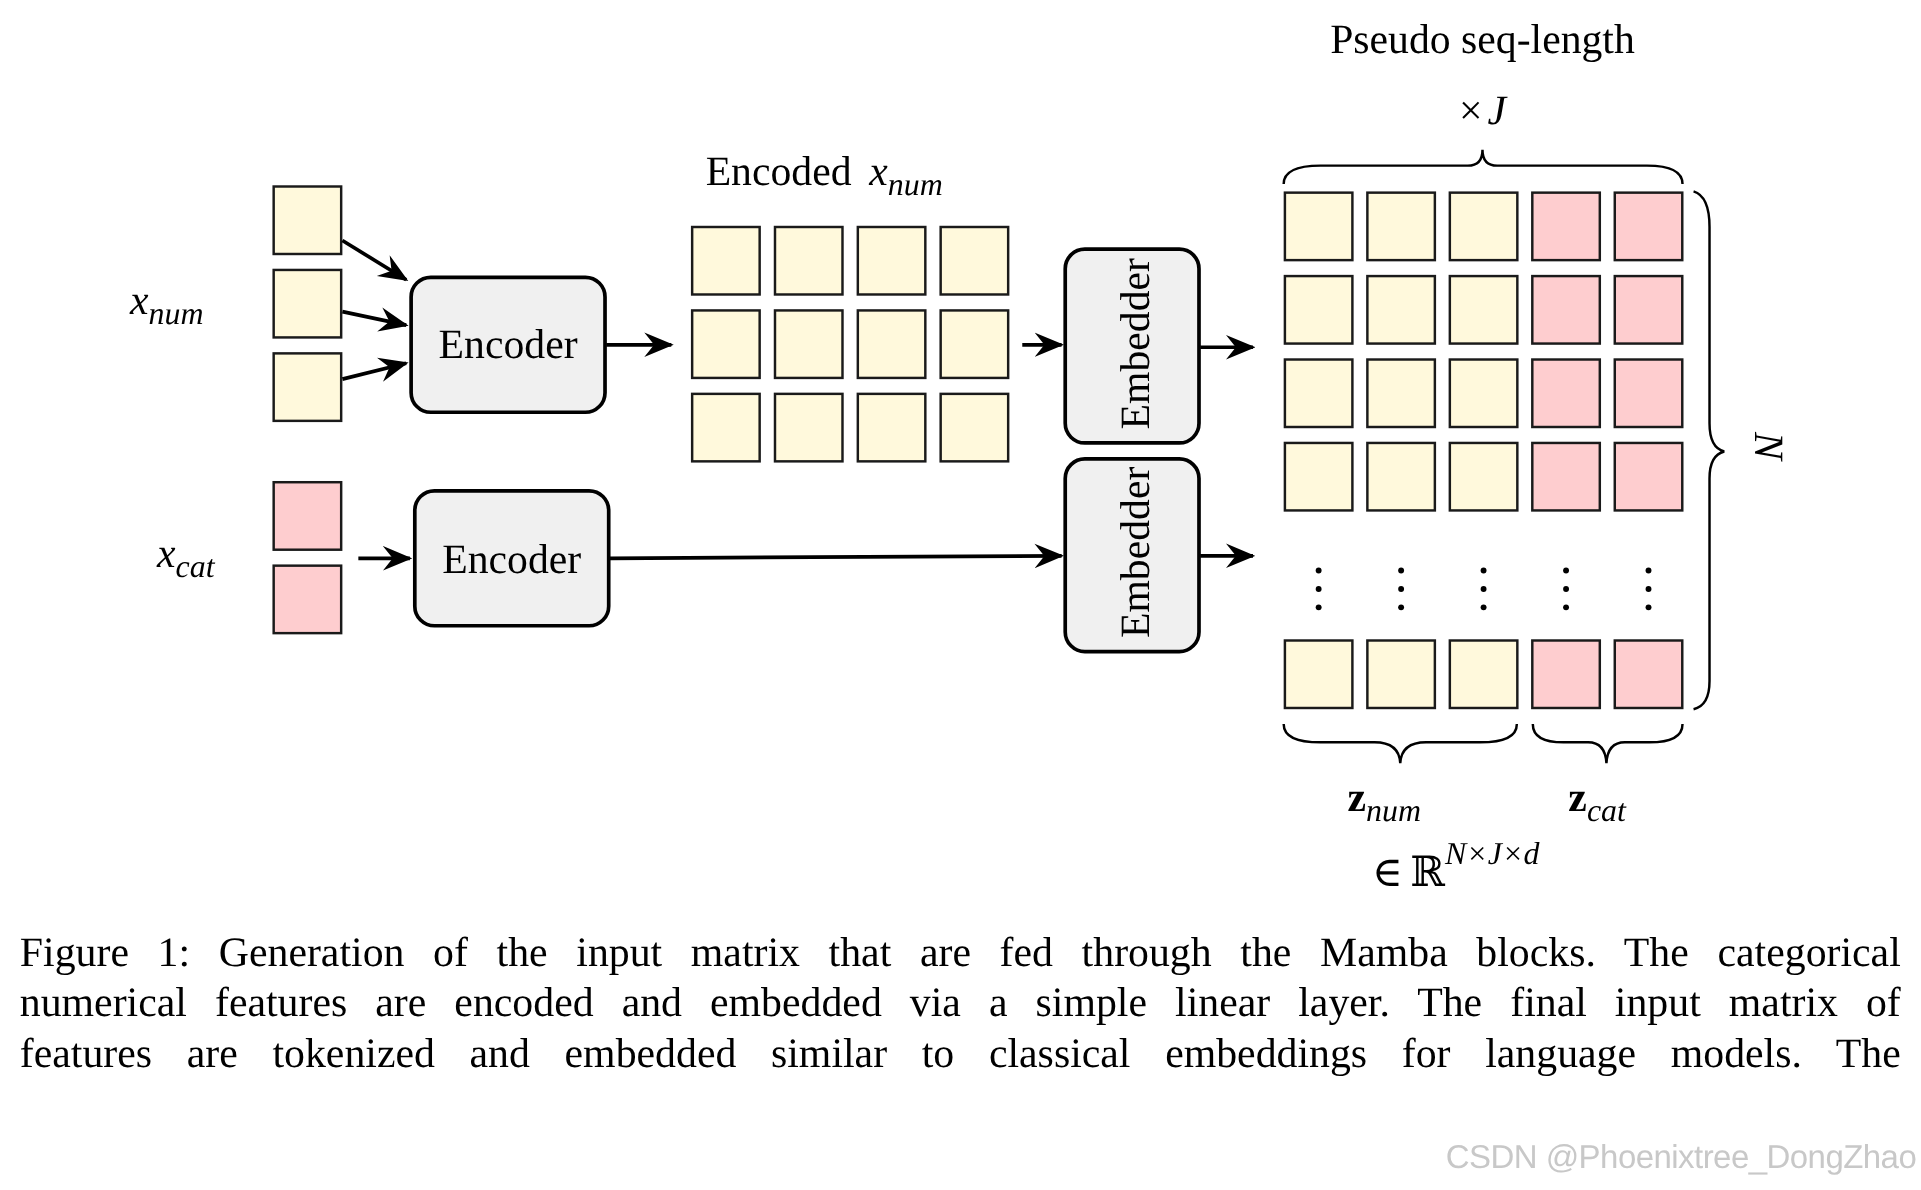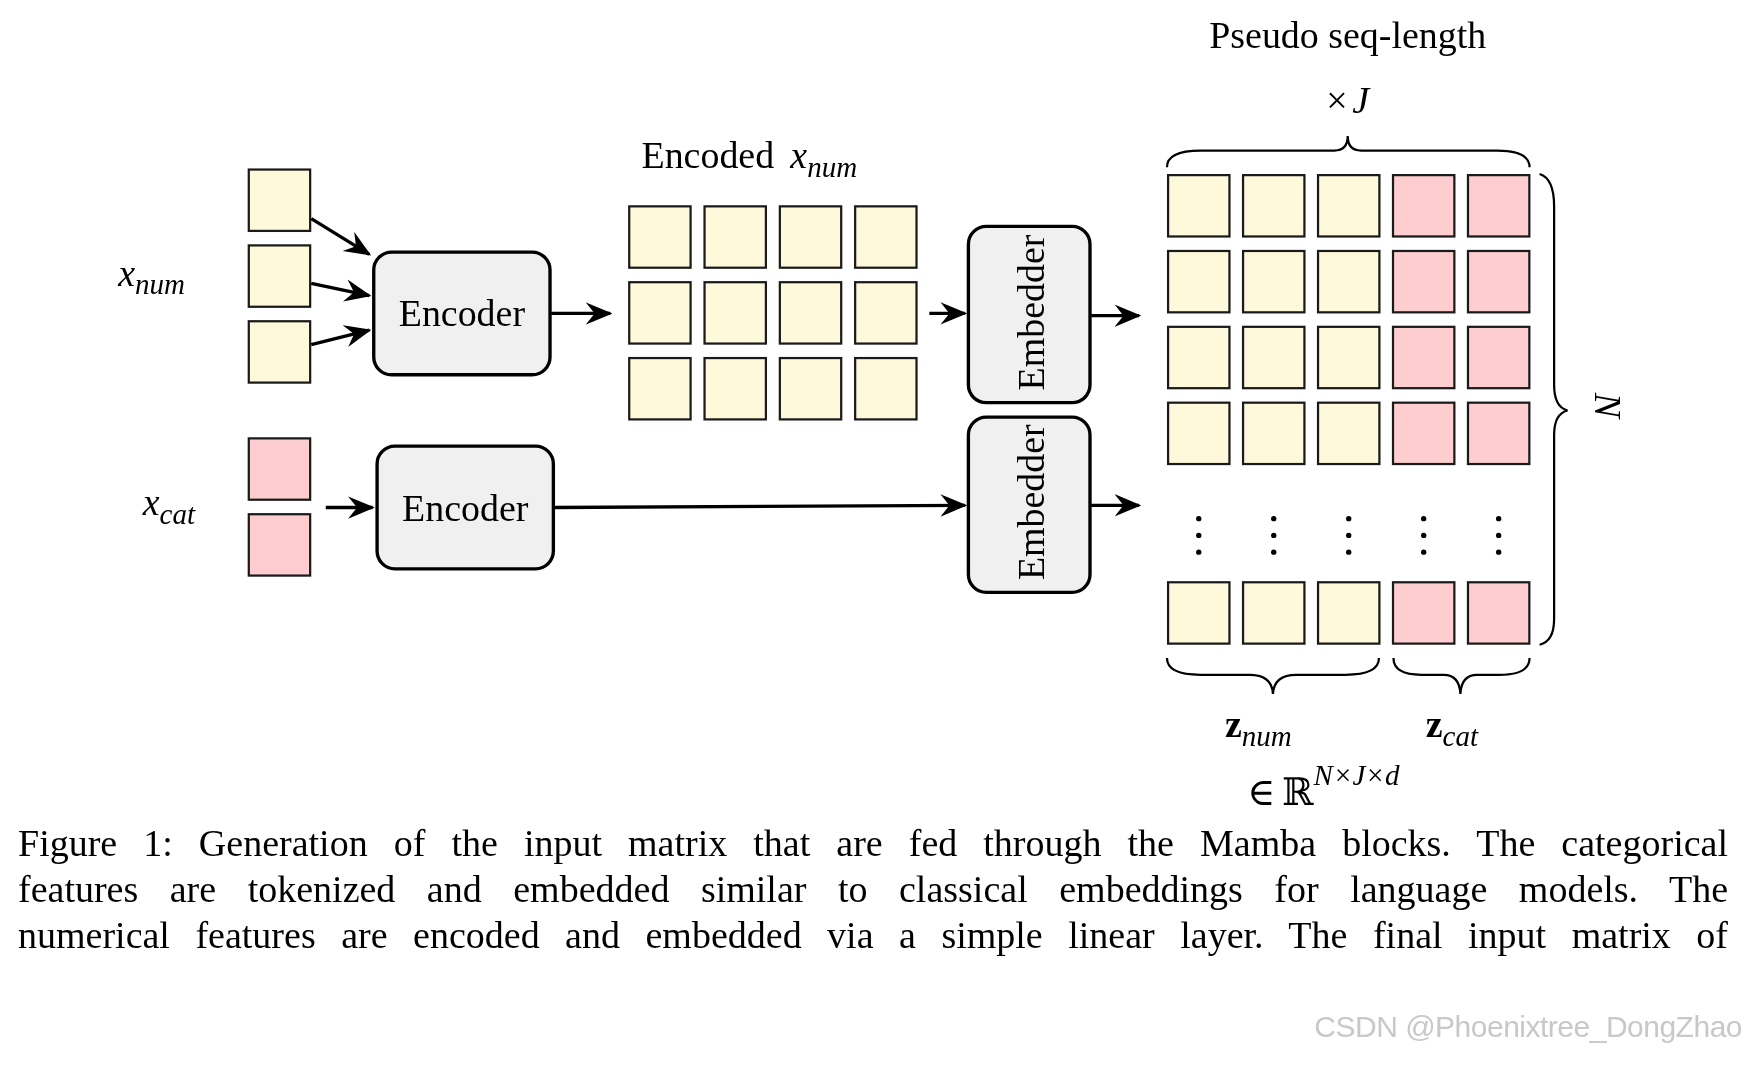"Figure 1: Generation of the" .caption { top: 820px -> 843px }
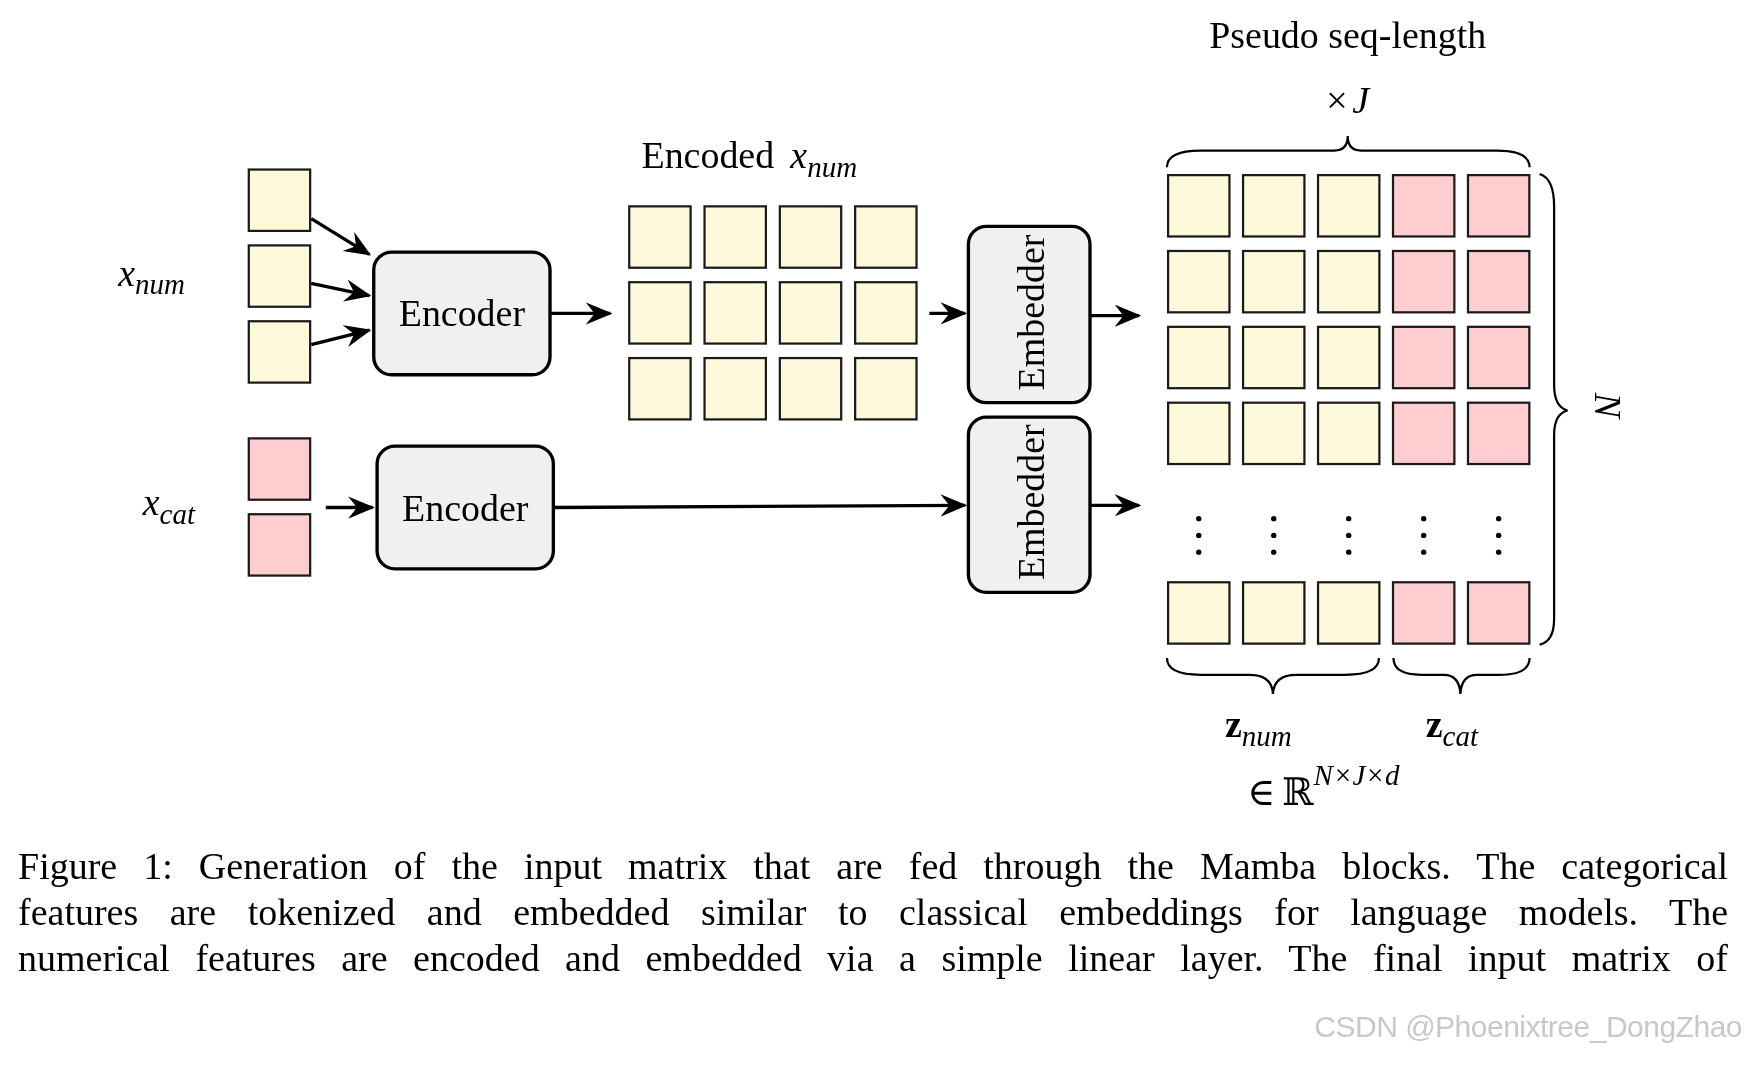"features are tokenized and embedded" span.line { order: before "numerical features are encoded and" -> after "numerical features are encoded and" }
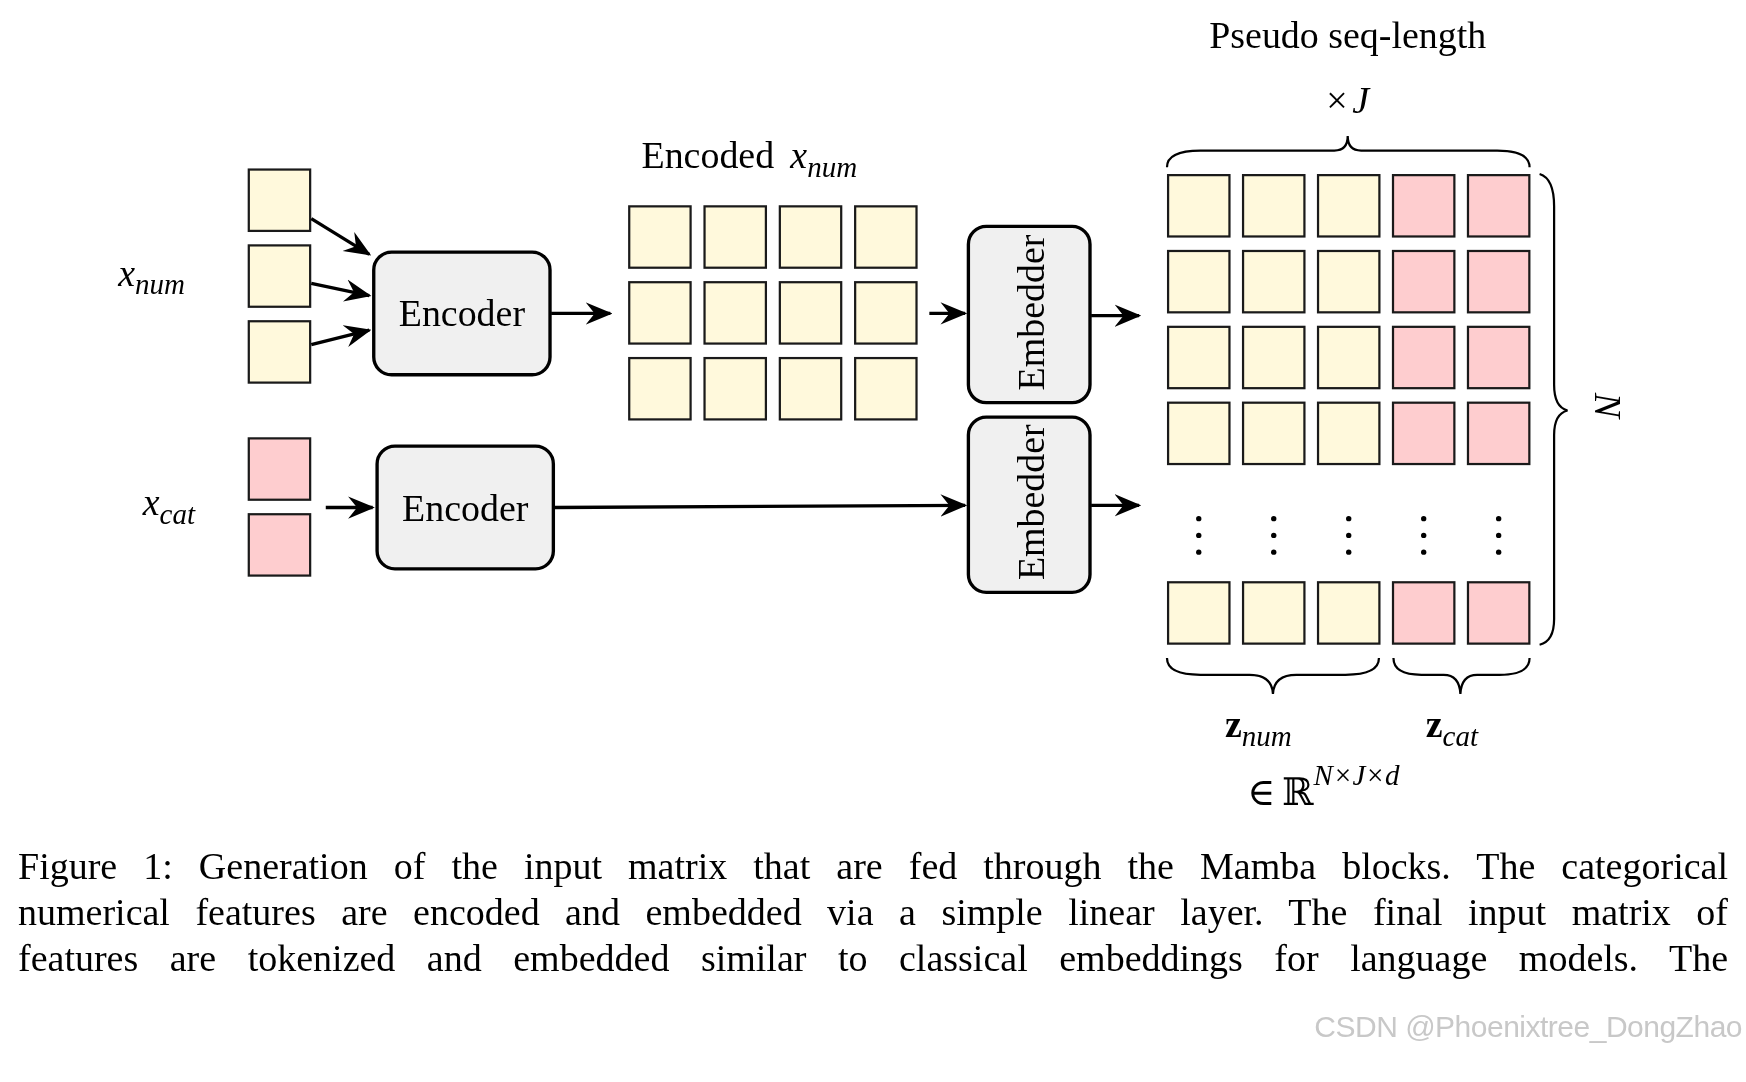"CSDN @Phoenixtree_DongZhao" .watermark { bottom: 38px -> 12px }
